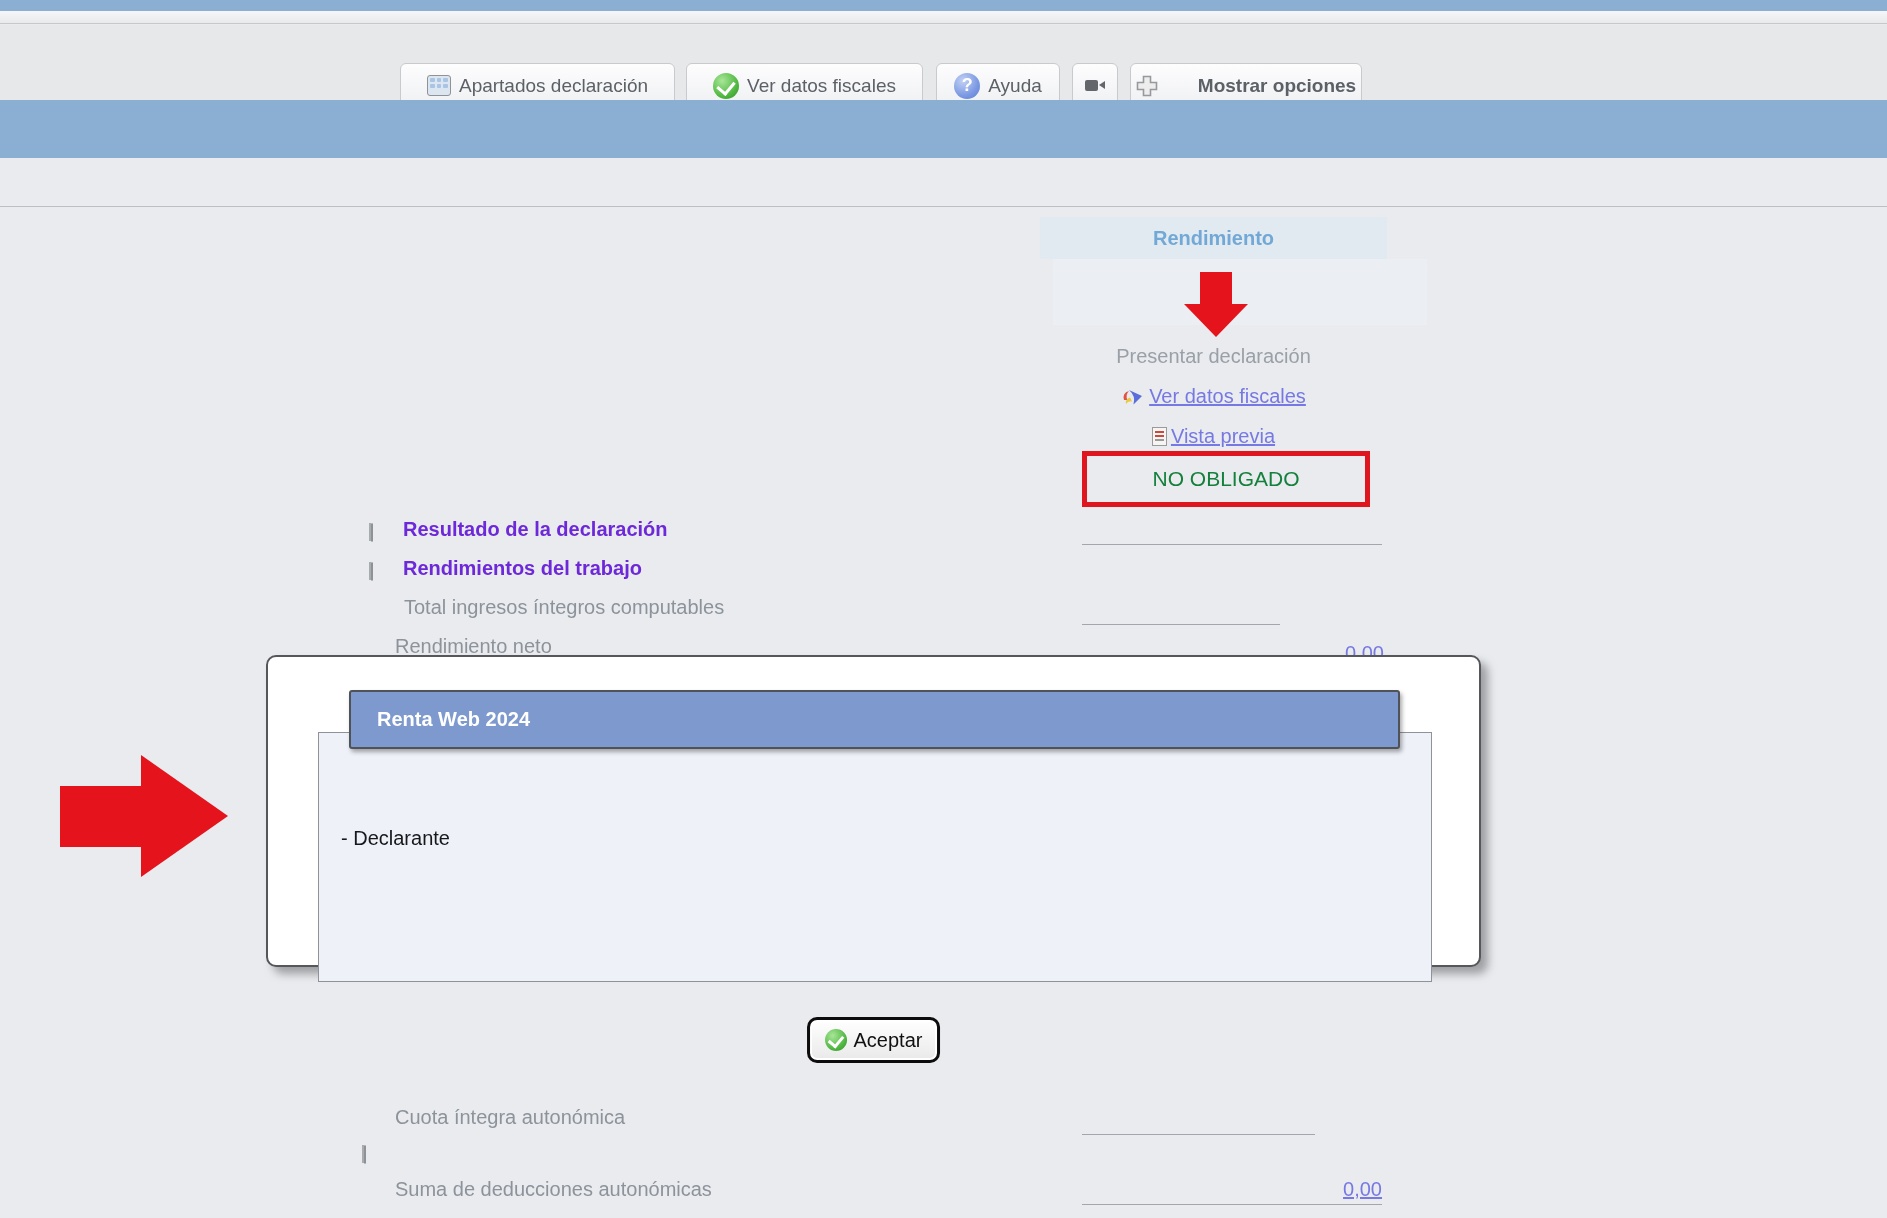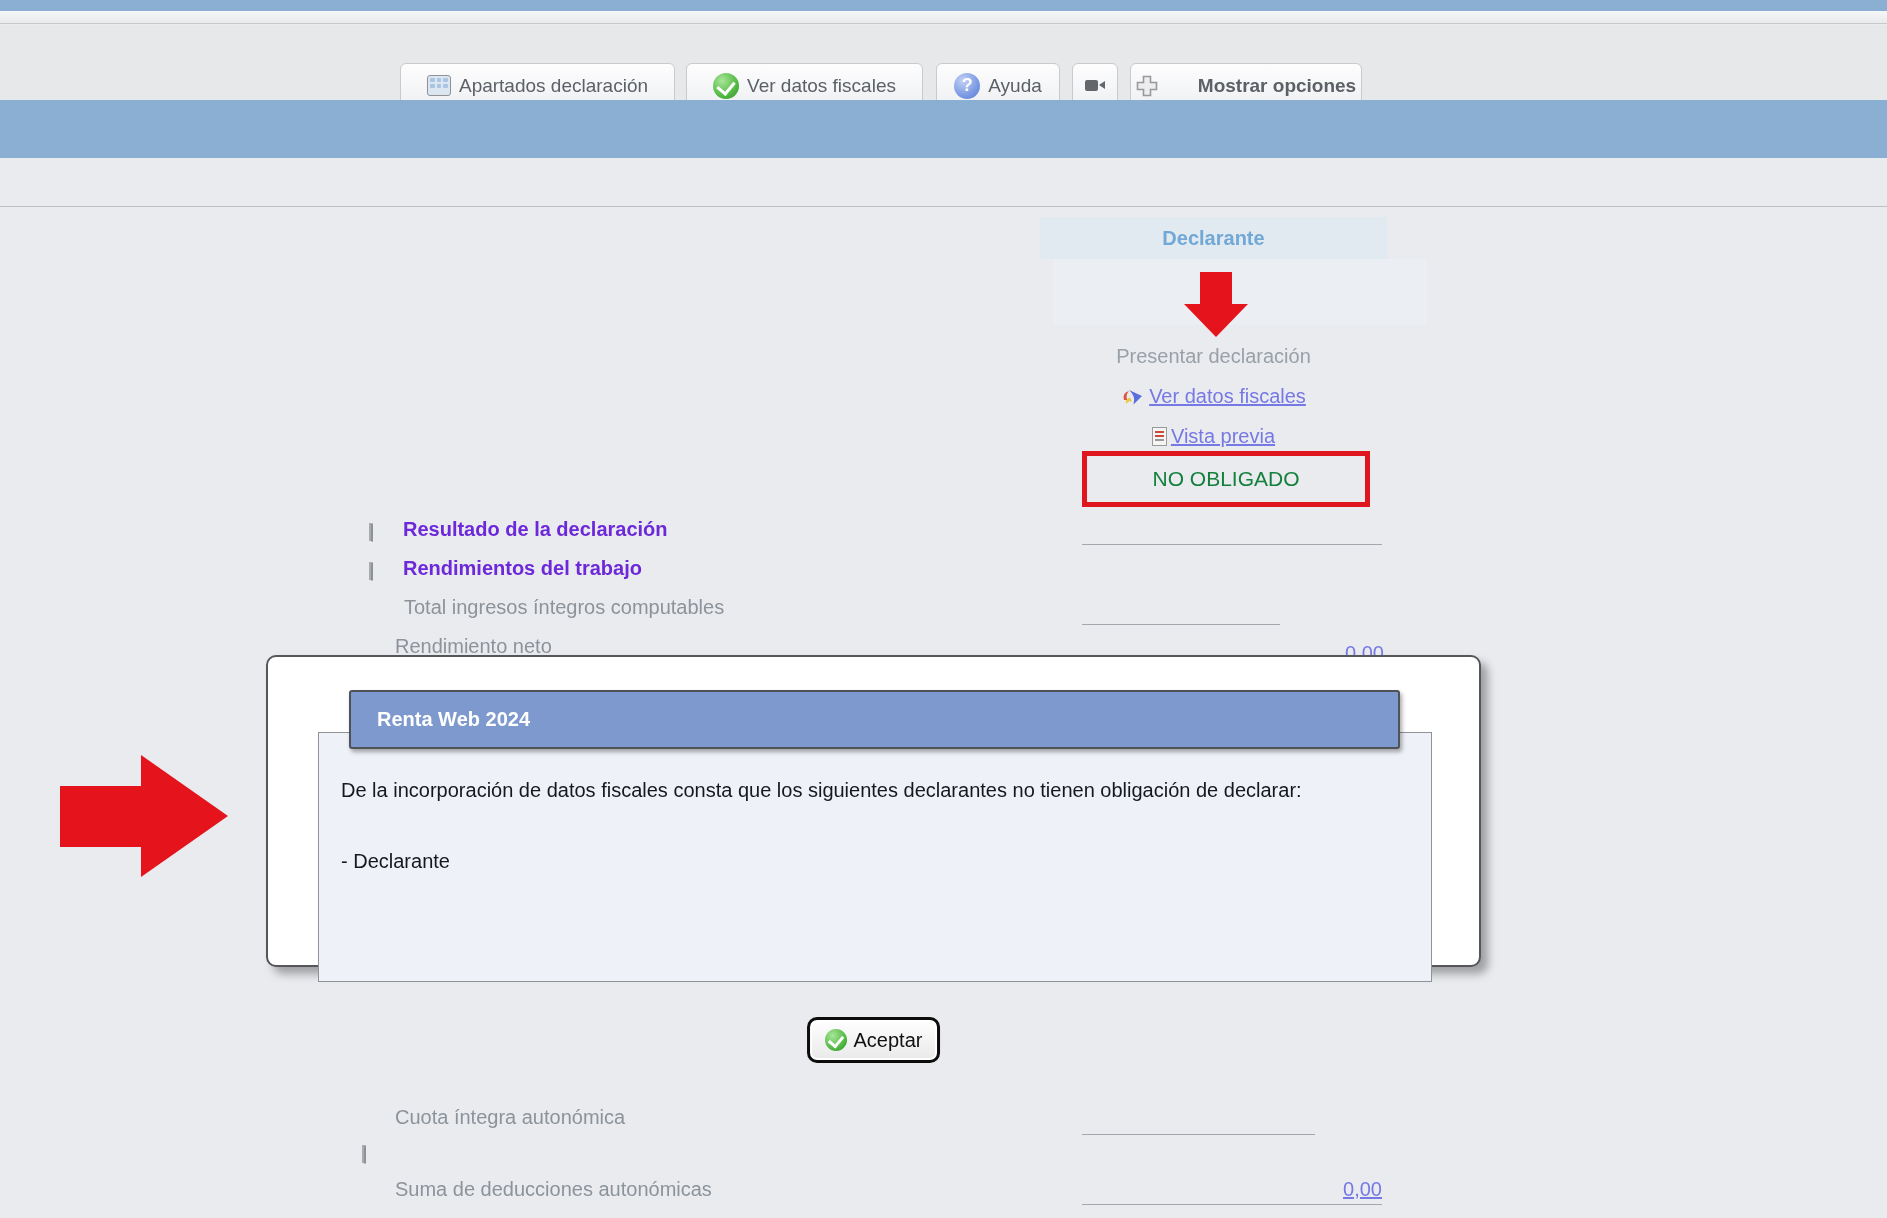"Declarante" span { text: Declarante -> Rendimiento }
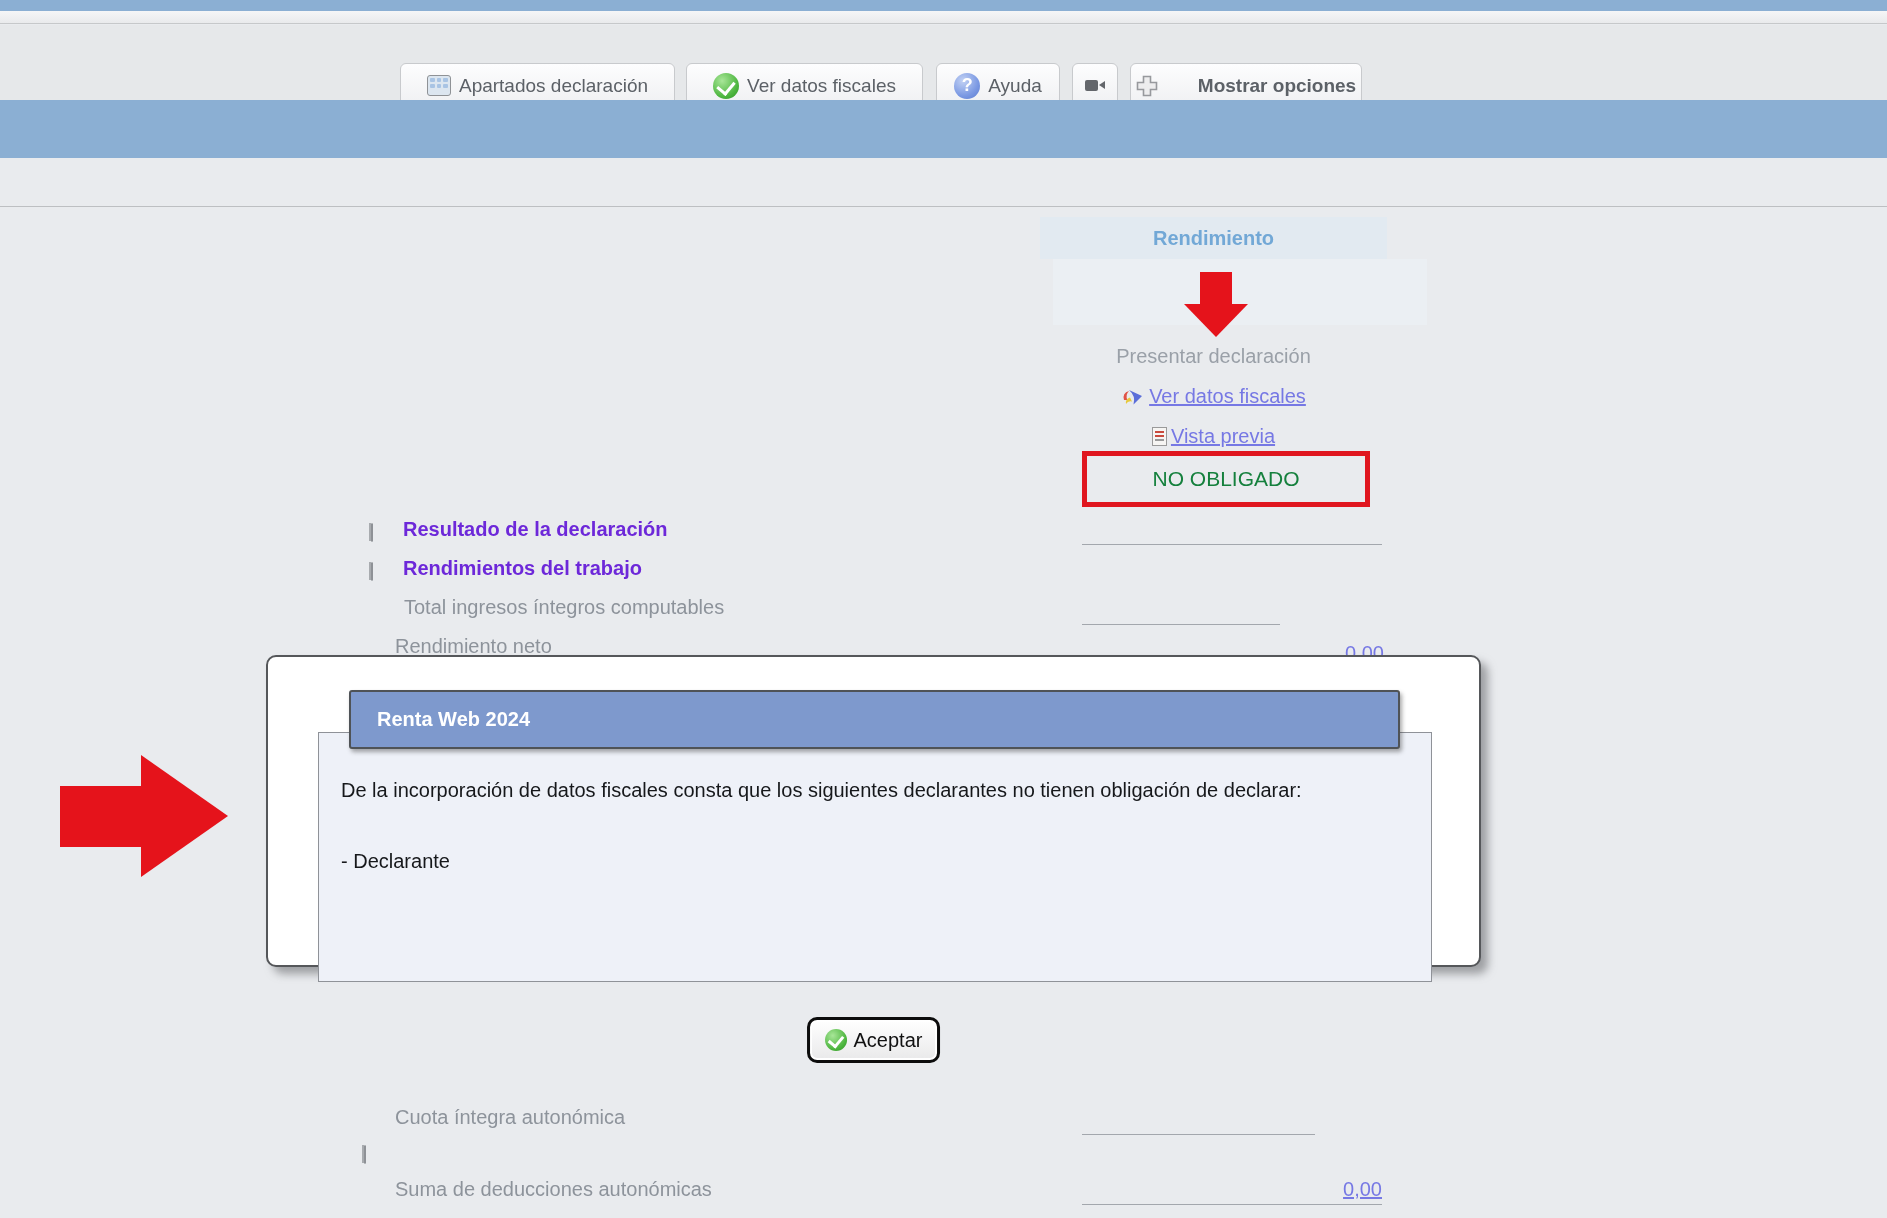"De la incorporación de datos" div.msg { html: <div>De la incorporación de datos fiscales consta que los siguientes declarantes no tienen obligación de declarar:</div> -> none }
